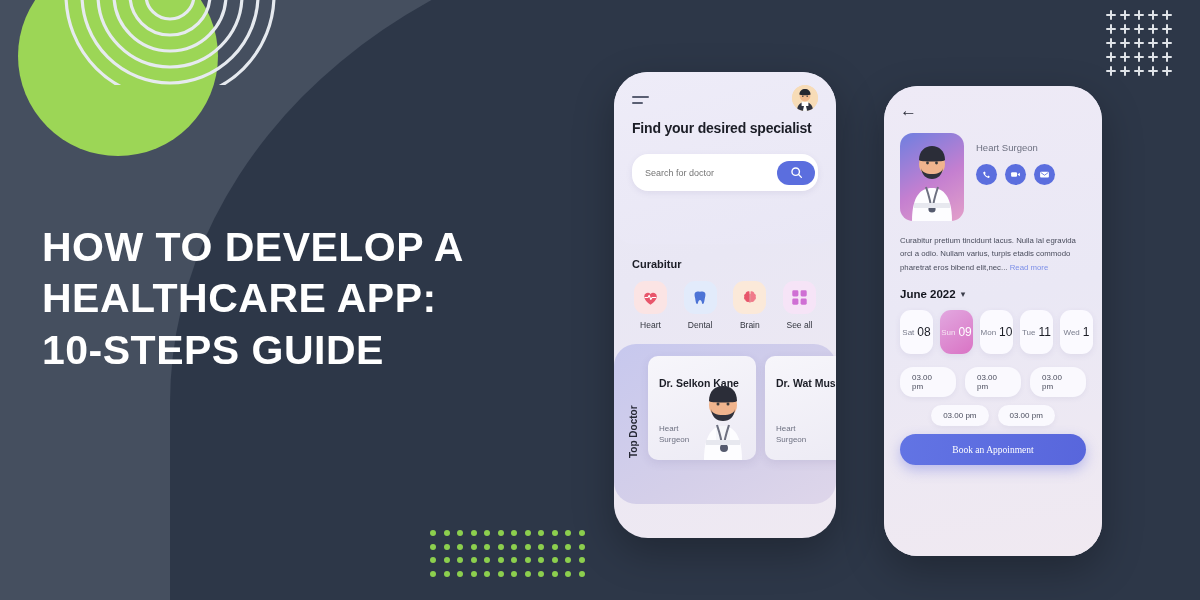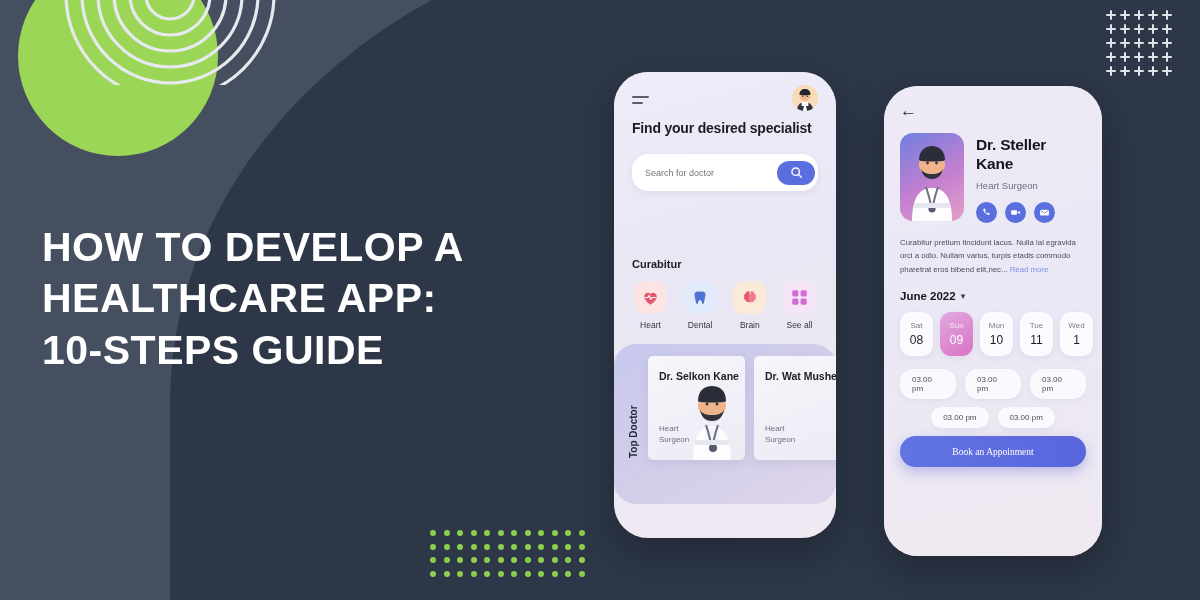"Dr. Steller Kane" div.doc-head-name { html: <div>Dr. Steller Kane</div> -> none }
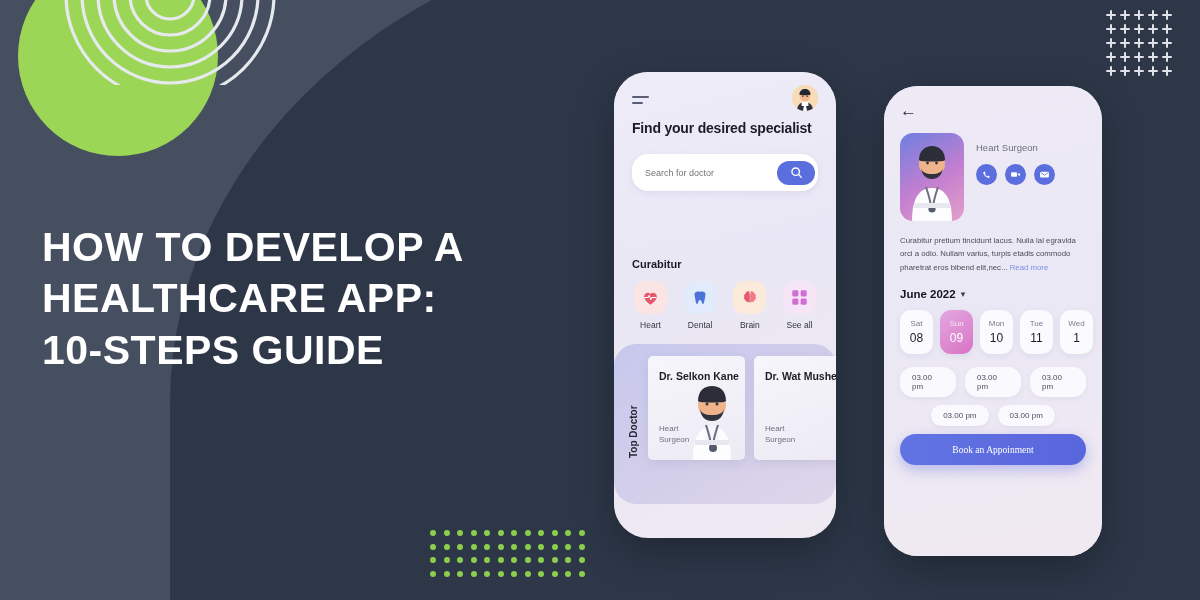"Sat" .day { flex-direction: column -> none }
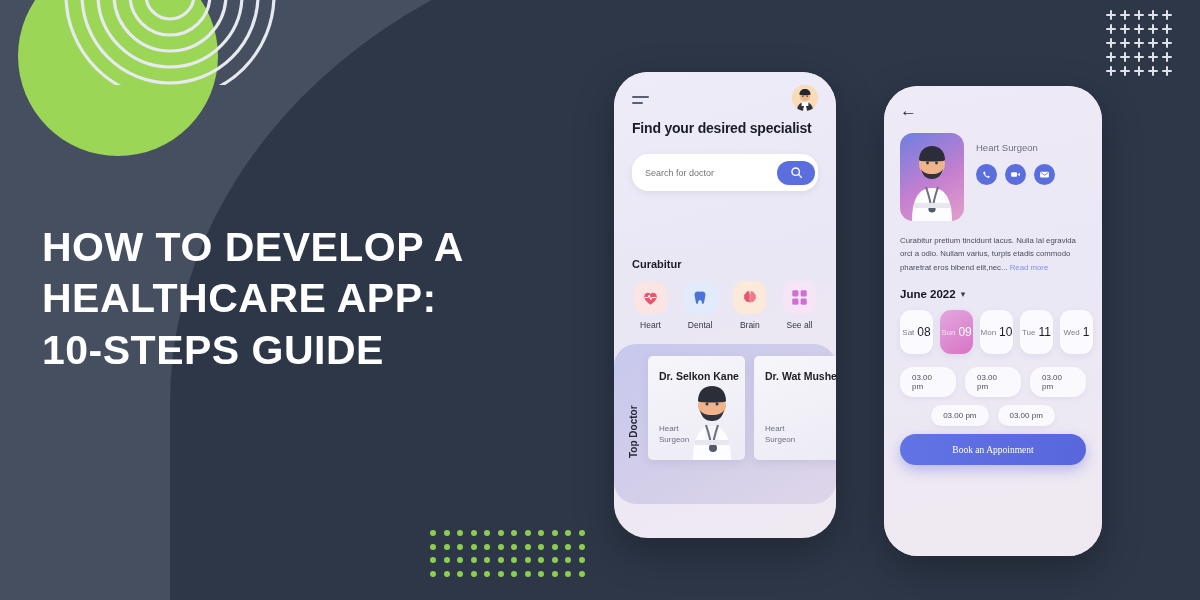"Dr. Selkon Kane" .doc-card { border-radius: 5px -> 10px; padding: 14px 0 0 11px -> 21px 0 0 11px; width: 97px -> 108px }
